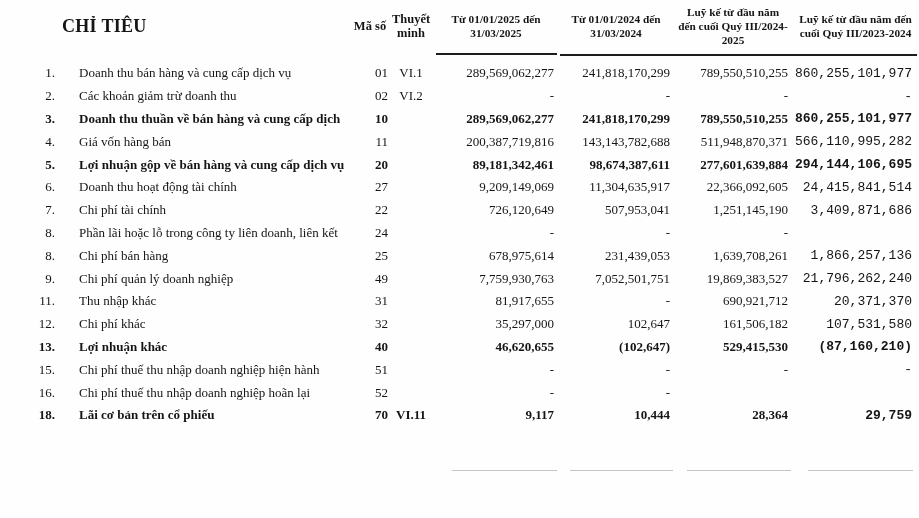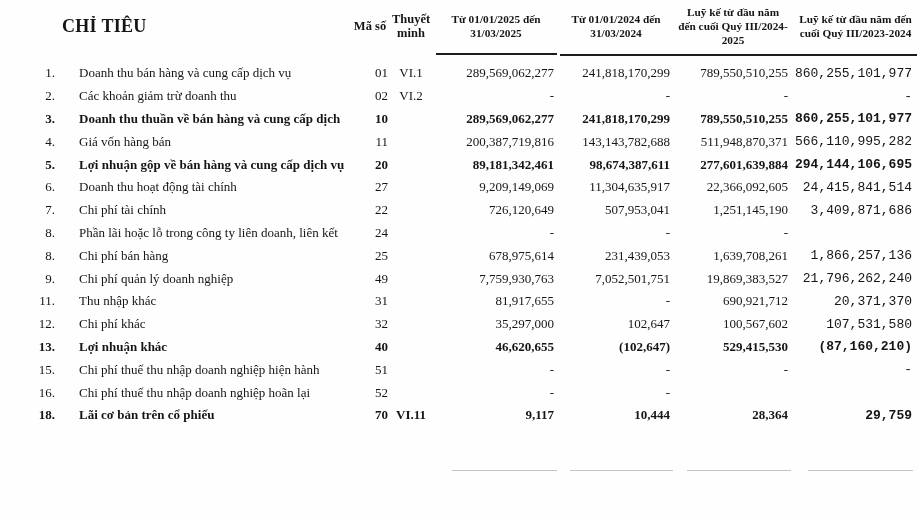"100,567,602" td.num { text: 100,567,602 -> 161,506,182 }
